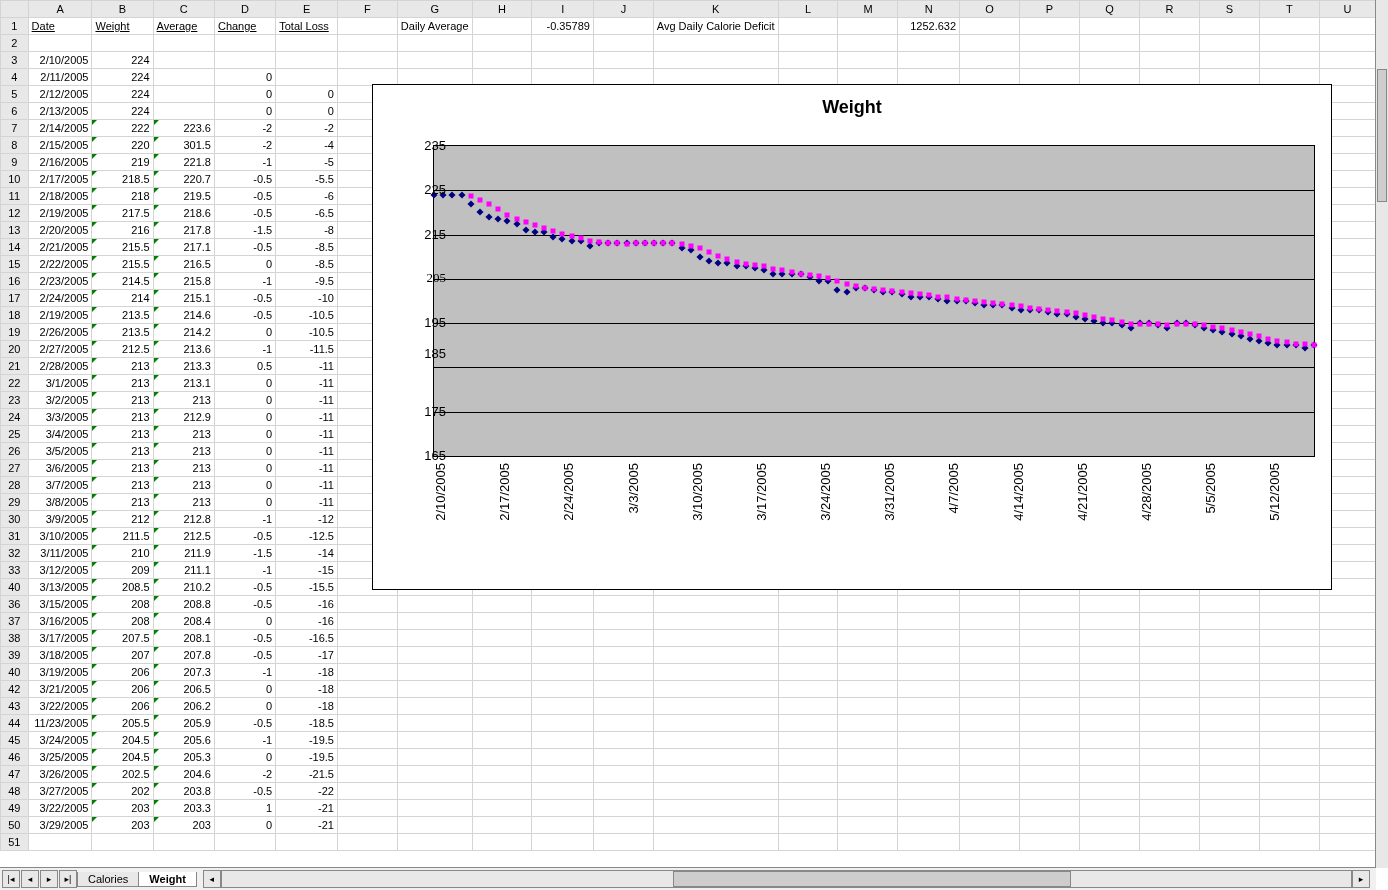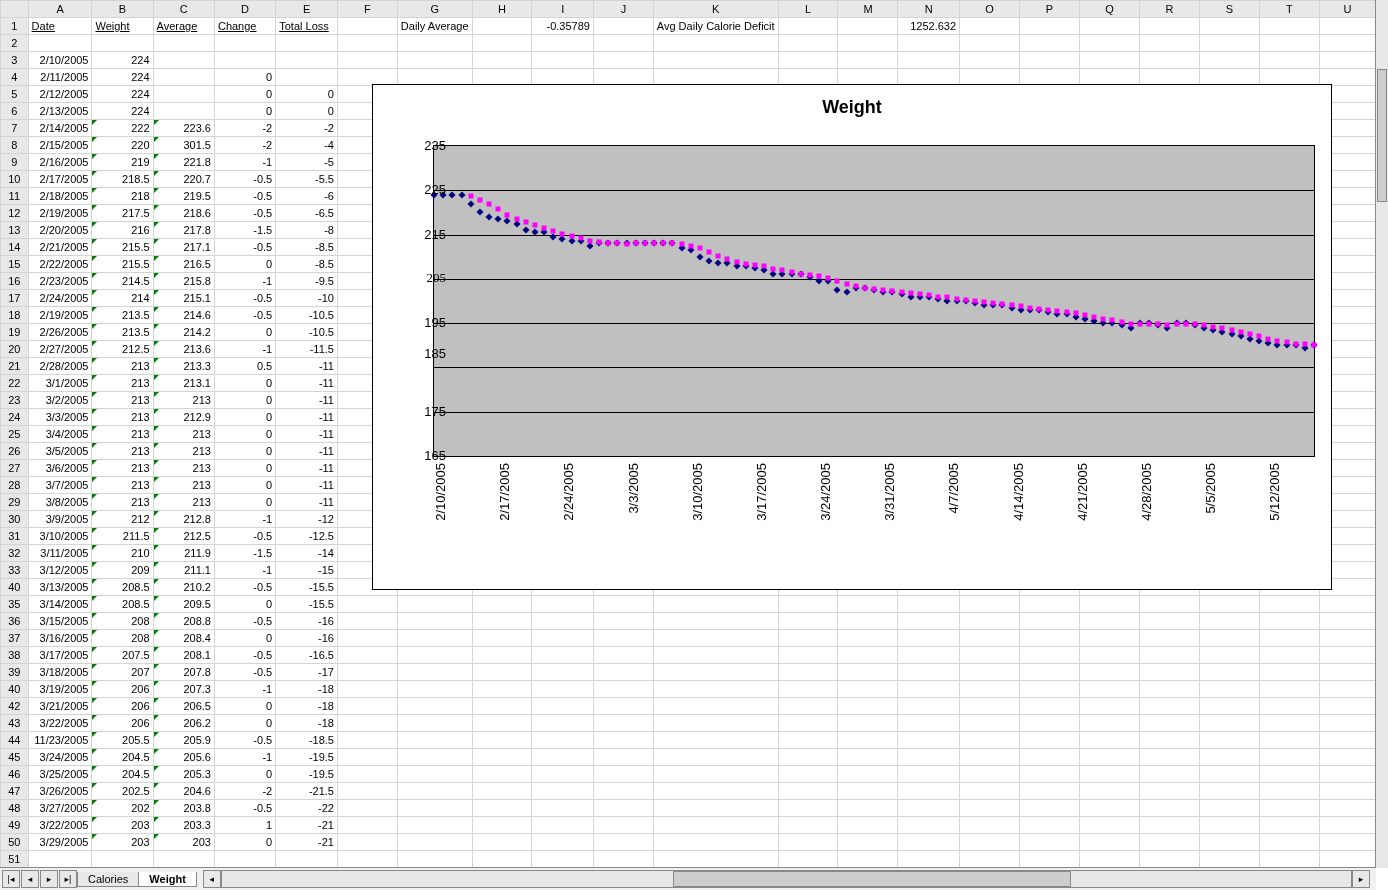"35" tr { html: <tr> <th>35</th> <td>3/14/2005</td> <td>208.5</td> <td>209.5</td> <td>0</td> <td>-15.5</td> <td></td> <td></td> <td></td> <td></td> <td></td> <td></td> <td></td> <td></td> <td></td> <td></td> <td></td> <td></td> <td></td> <td></td> <td></td> <td></td> </tr> -> none }
